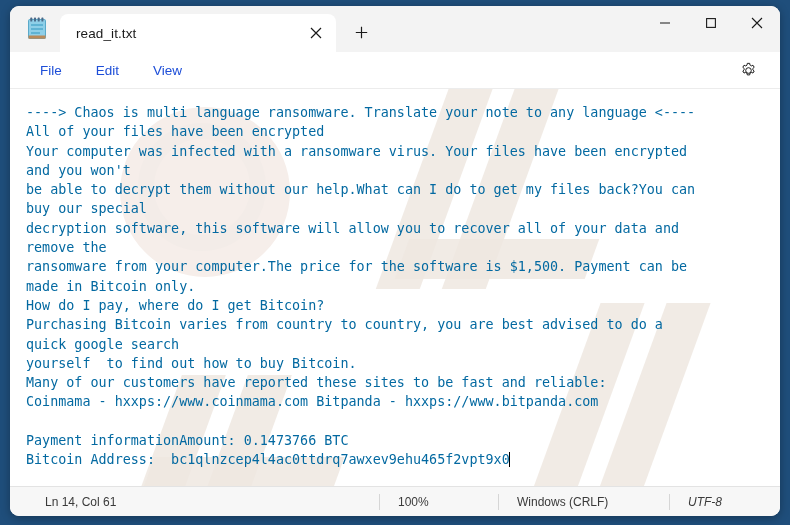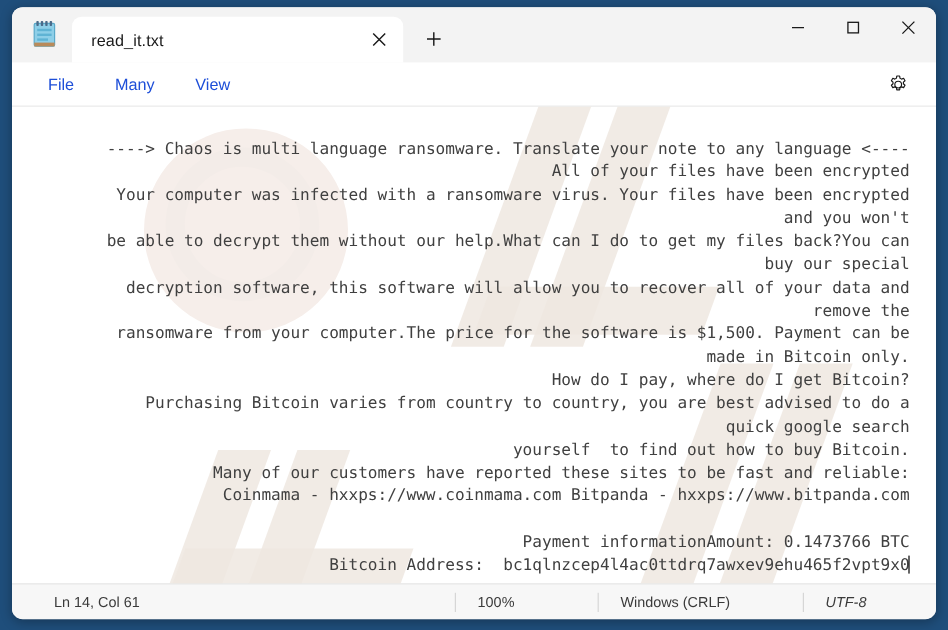"Many" div.menu-item { text: Many -> Edit }
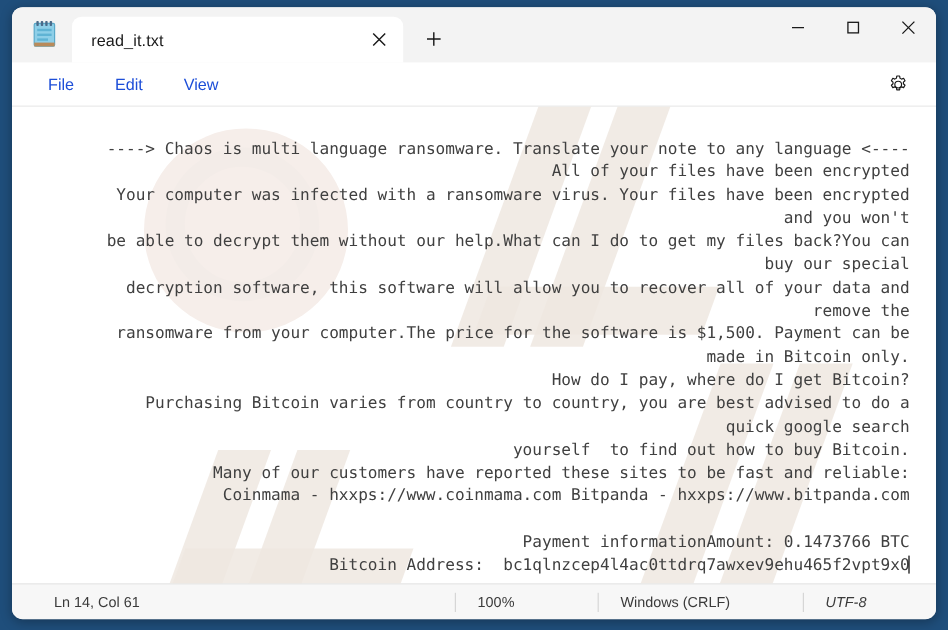"----> Chaos is multi language" .editor-text { color: #404040 -> #0369a1; margin: 12px -> 0; text-align: right -> none }
